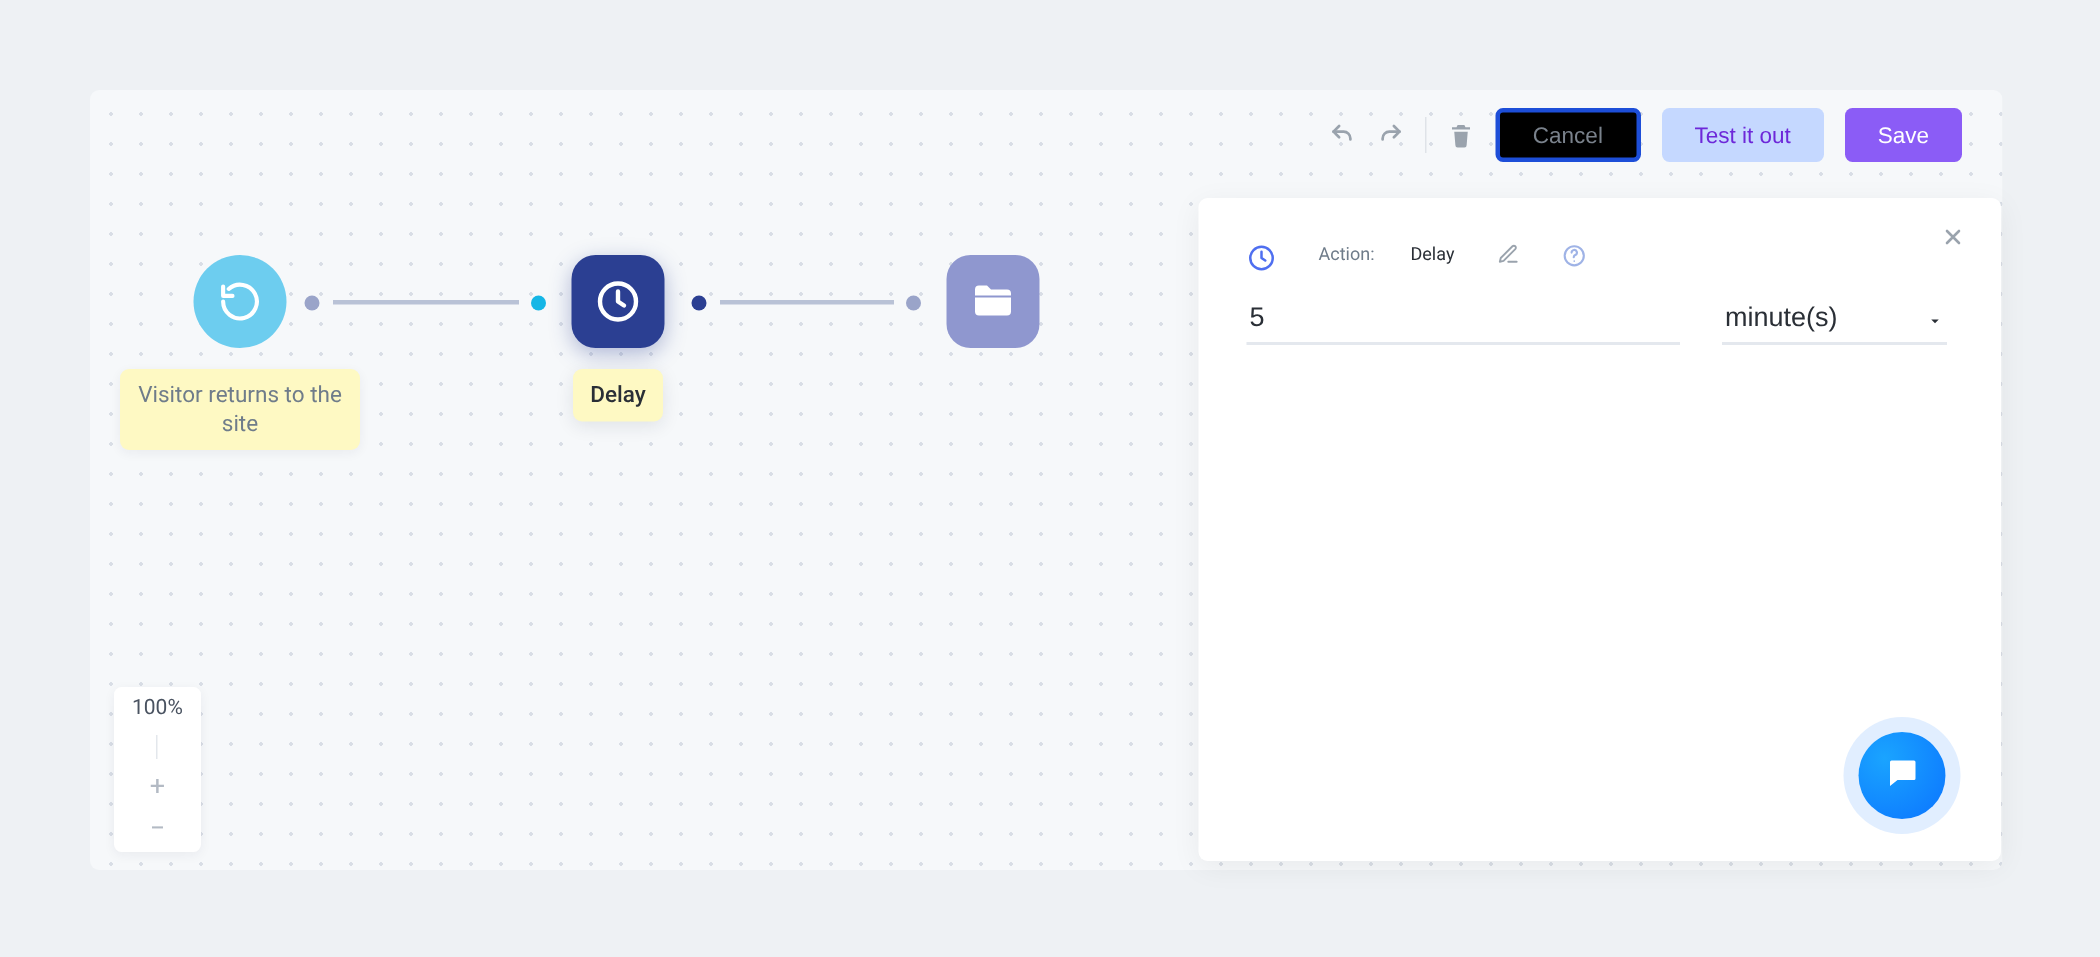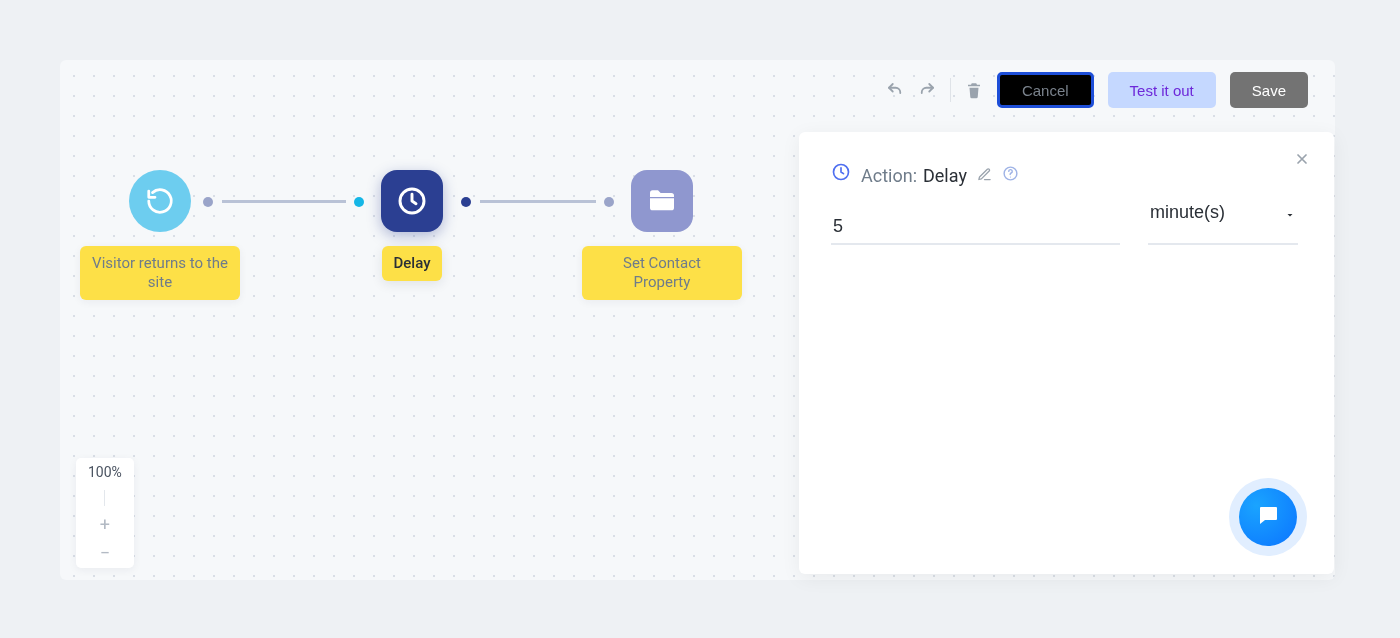"Save" .btn-save { background: #737373 -> #8b5cf6 }
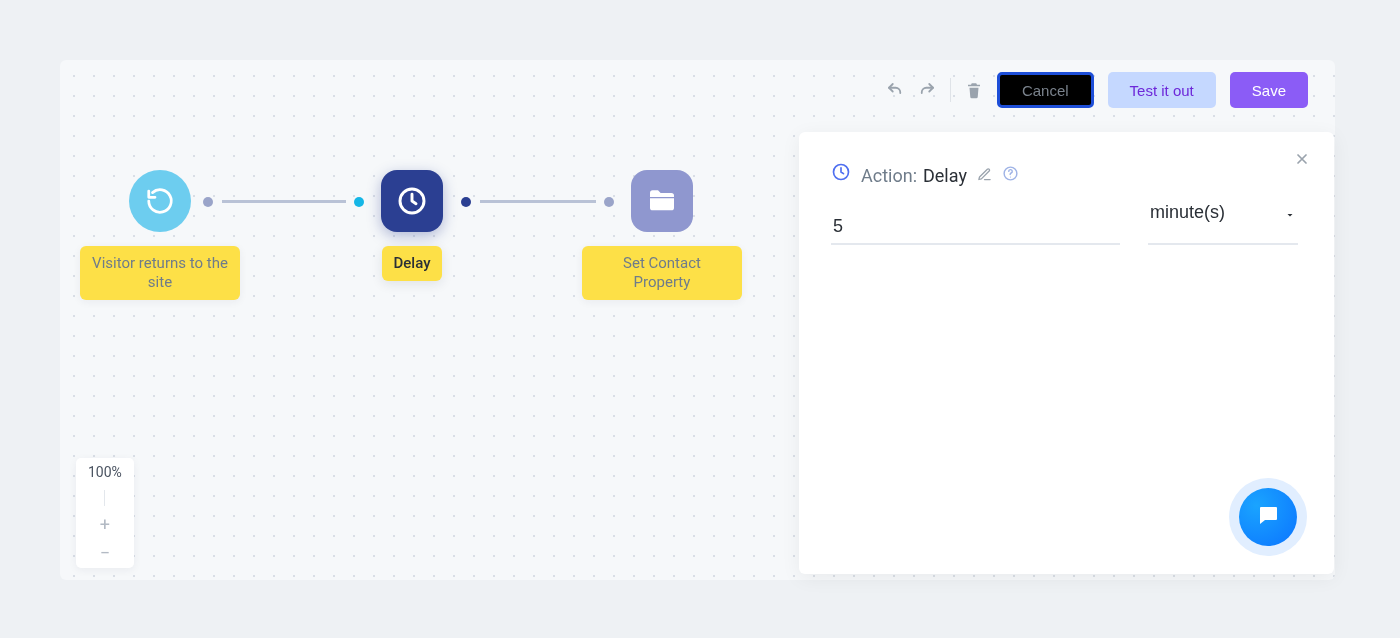"Action:" .panel .heading { align-items: flex-end -> flex-start; font-size: 18px -> 12px; gap: 10px -> 28px }
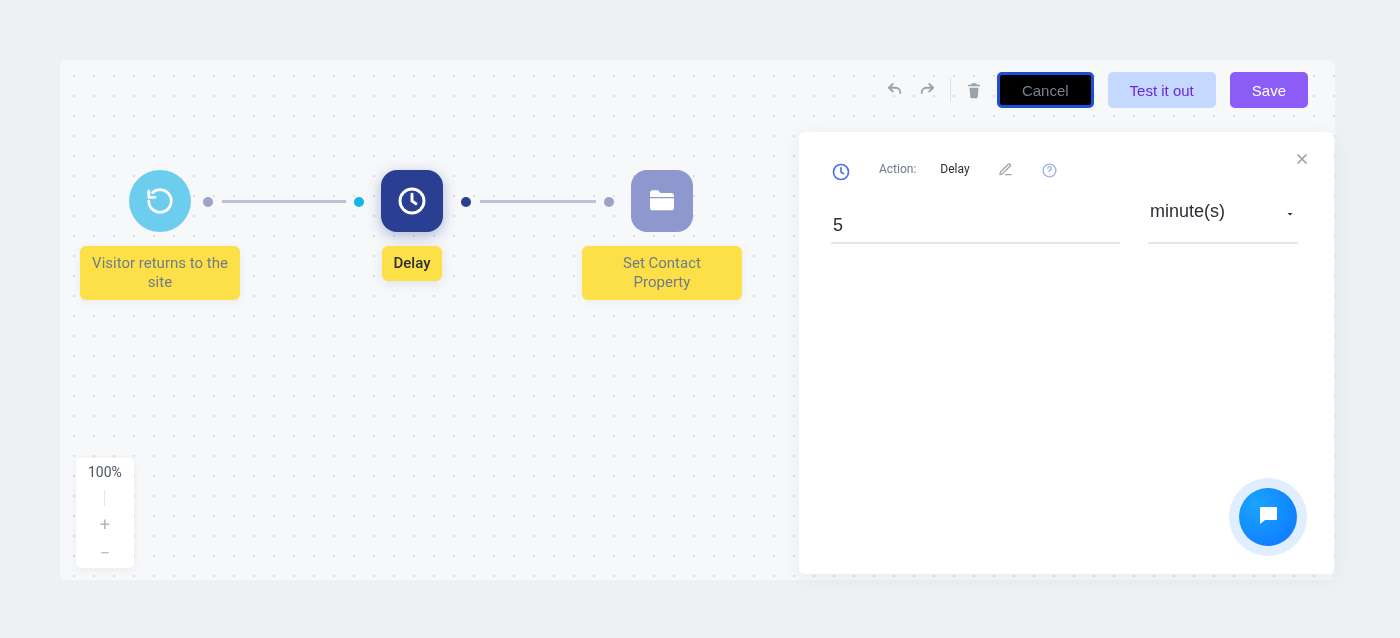"minute(s)" .select-input { padding: 6px 24px 20px 2px -> 6px 24px 6px 2px }
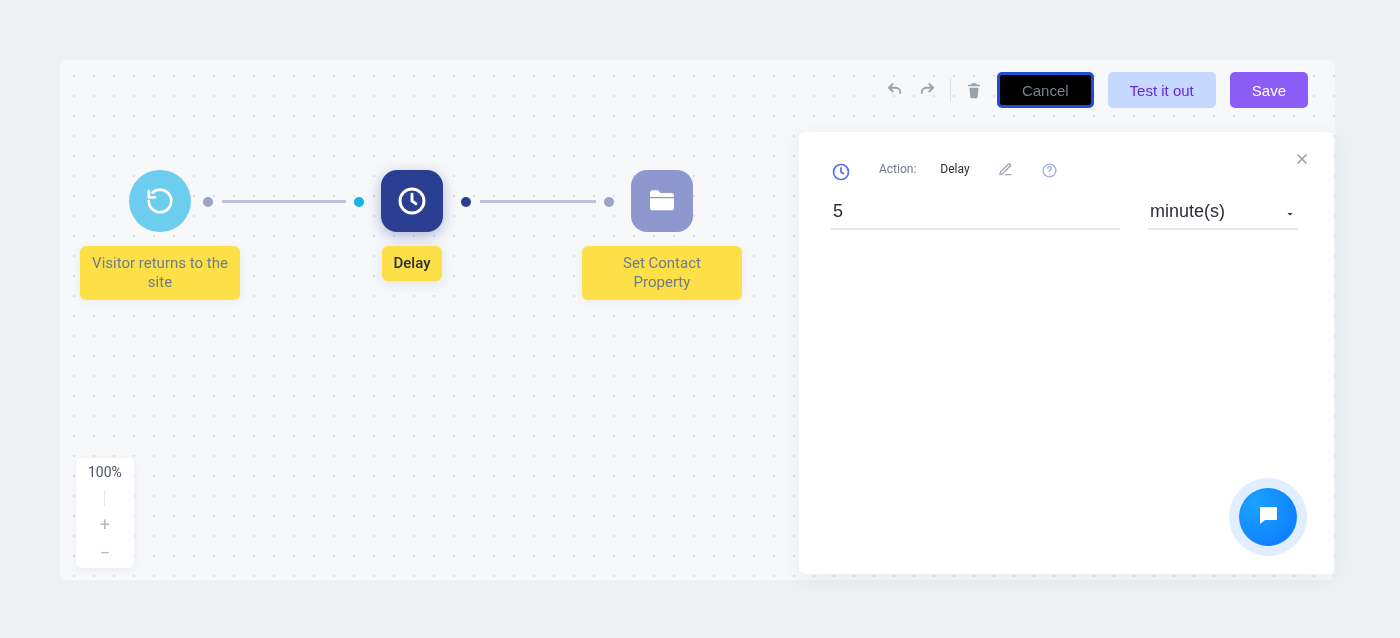"Visitor returns to the site" .node .label { background: #fde047 -> #fef9c3 }
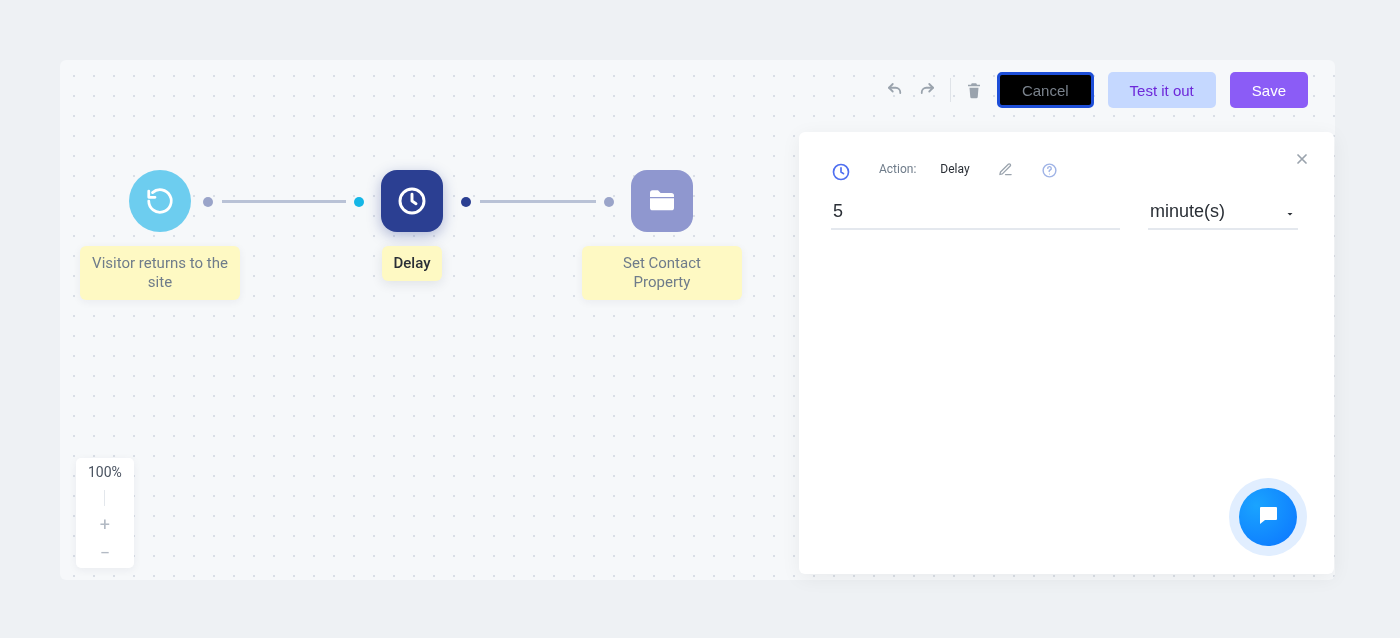"Set Contact Property" div.label { html: <div>Set Contact Property</div> -> none }
